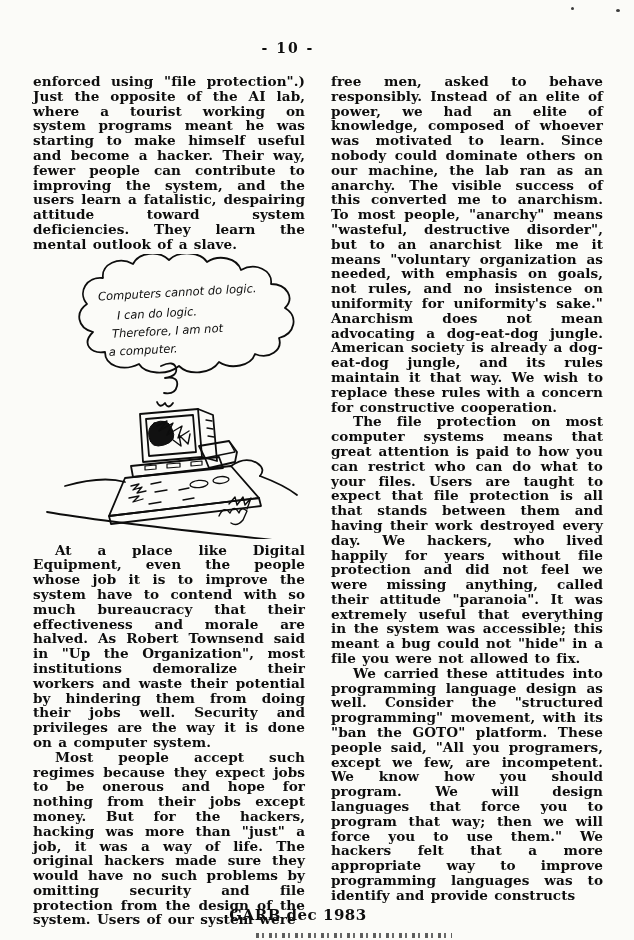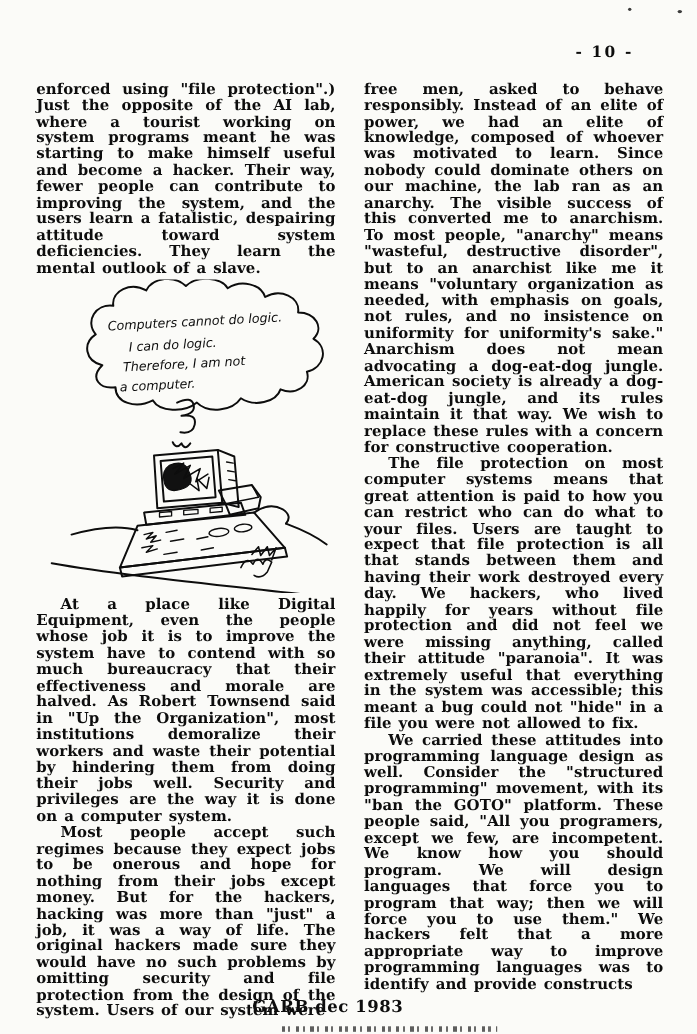"- 10 -" .page-number { text-align: right -> center }
